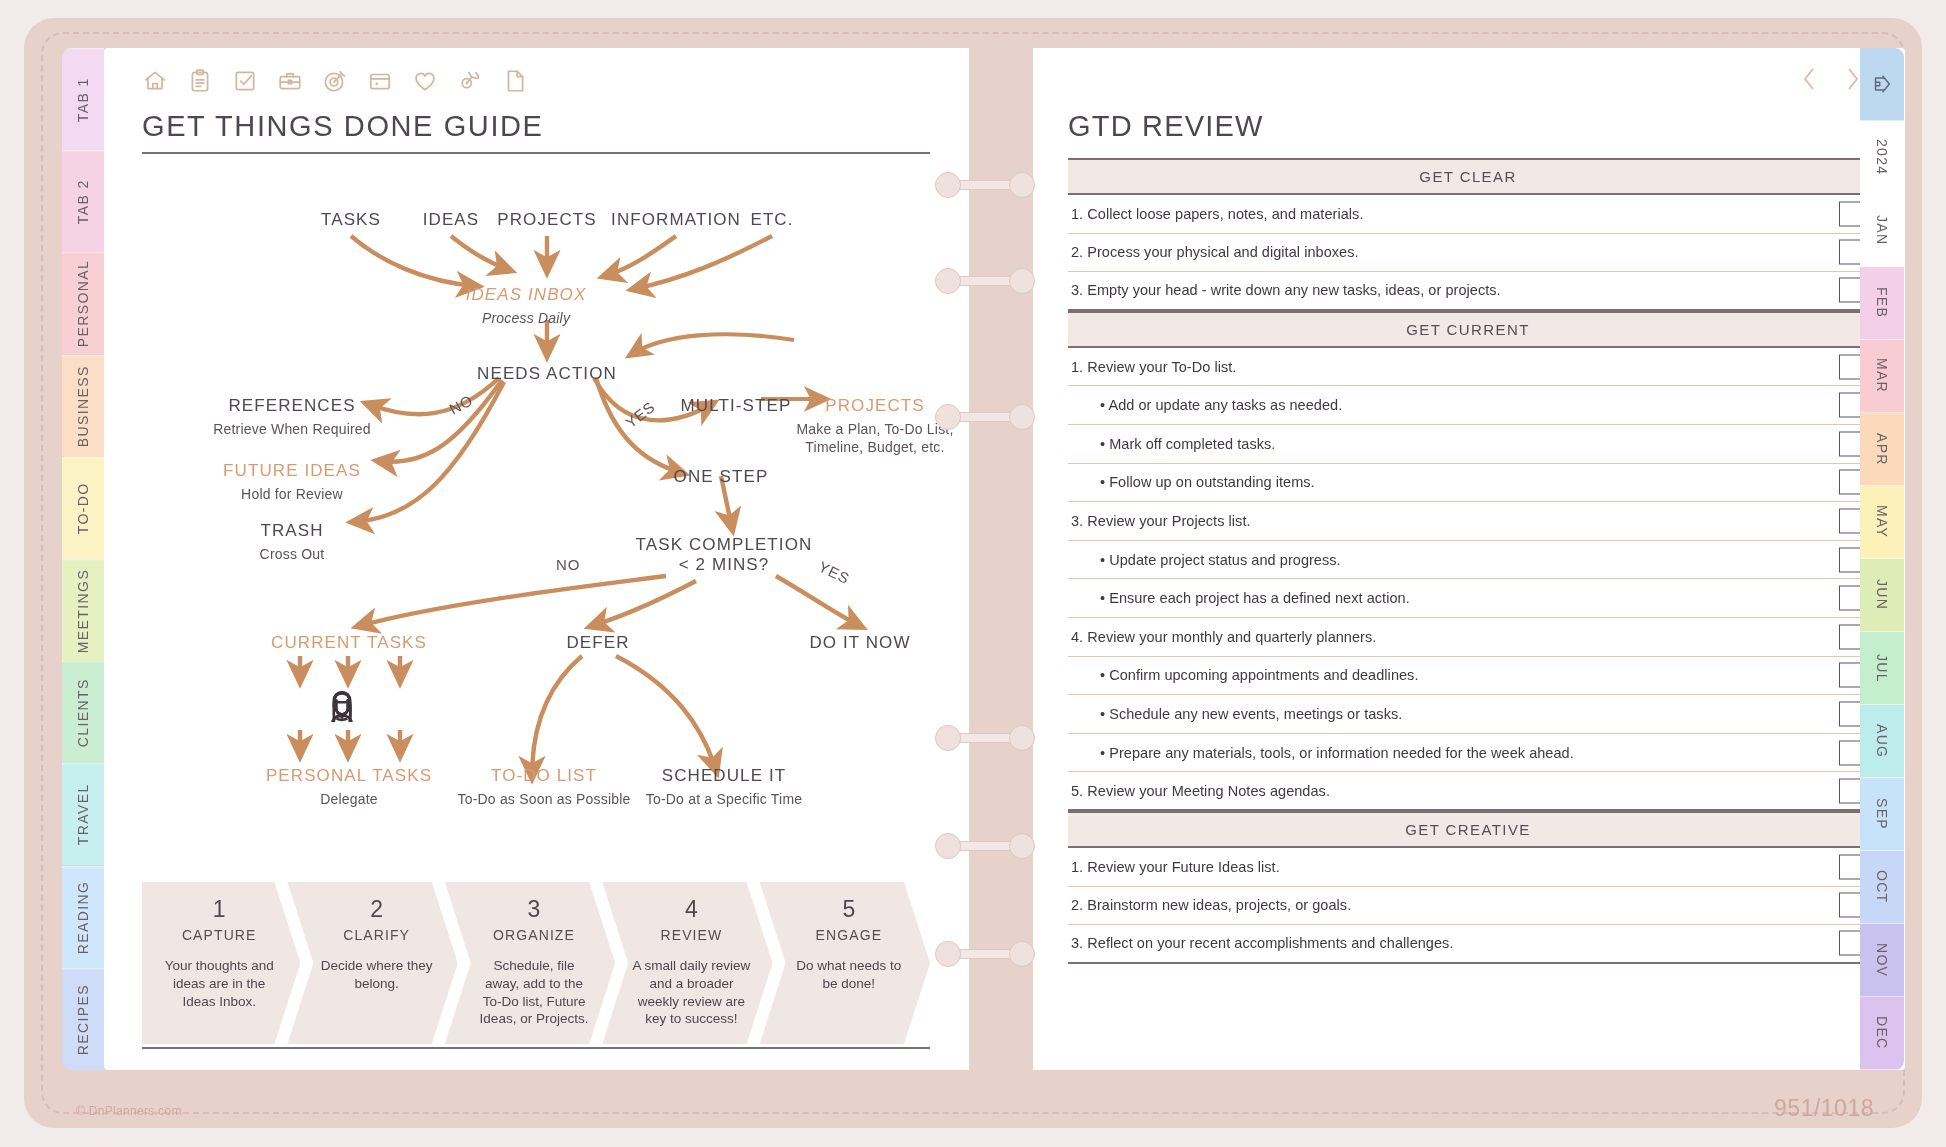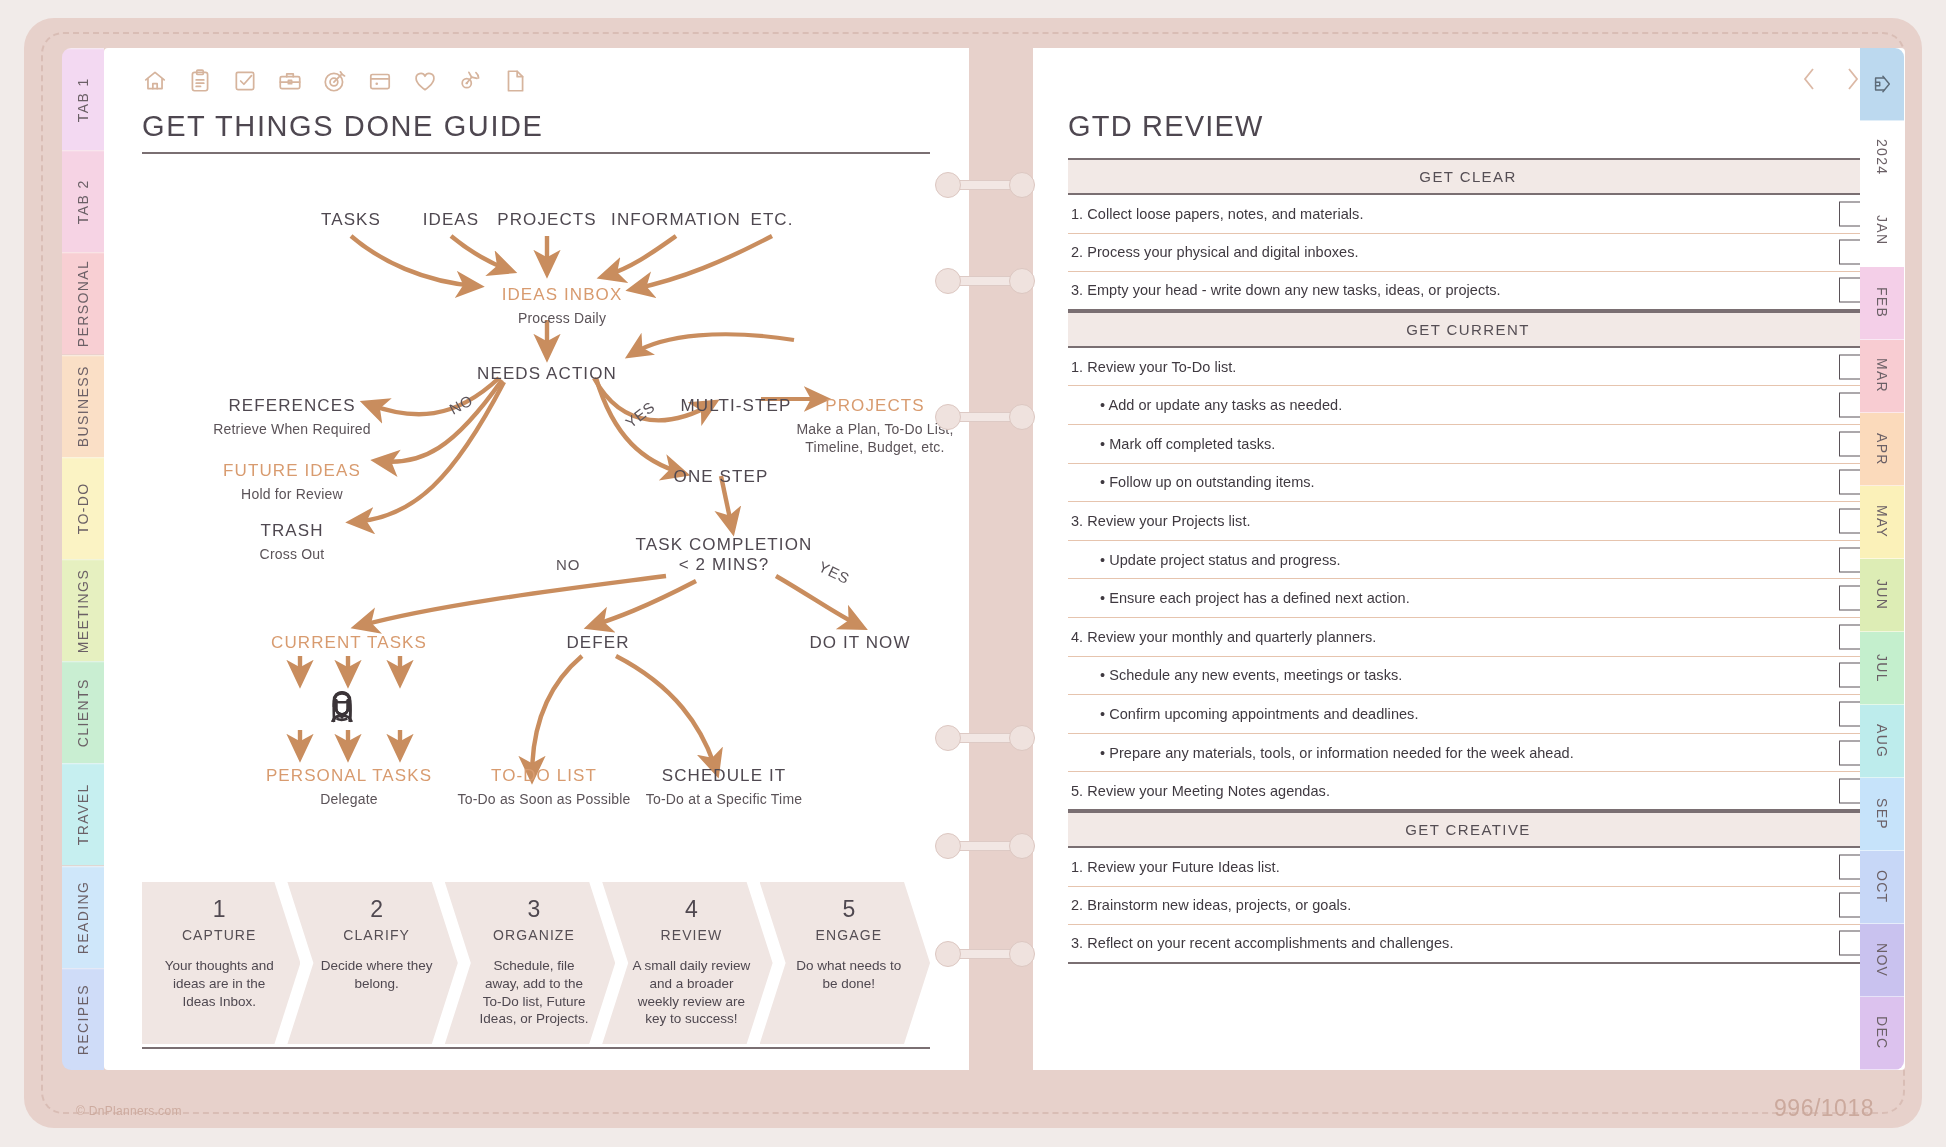"IDEAS INBOX" div.node { font-style: none -> italic; left: 458px -> 422px }
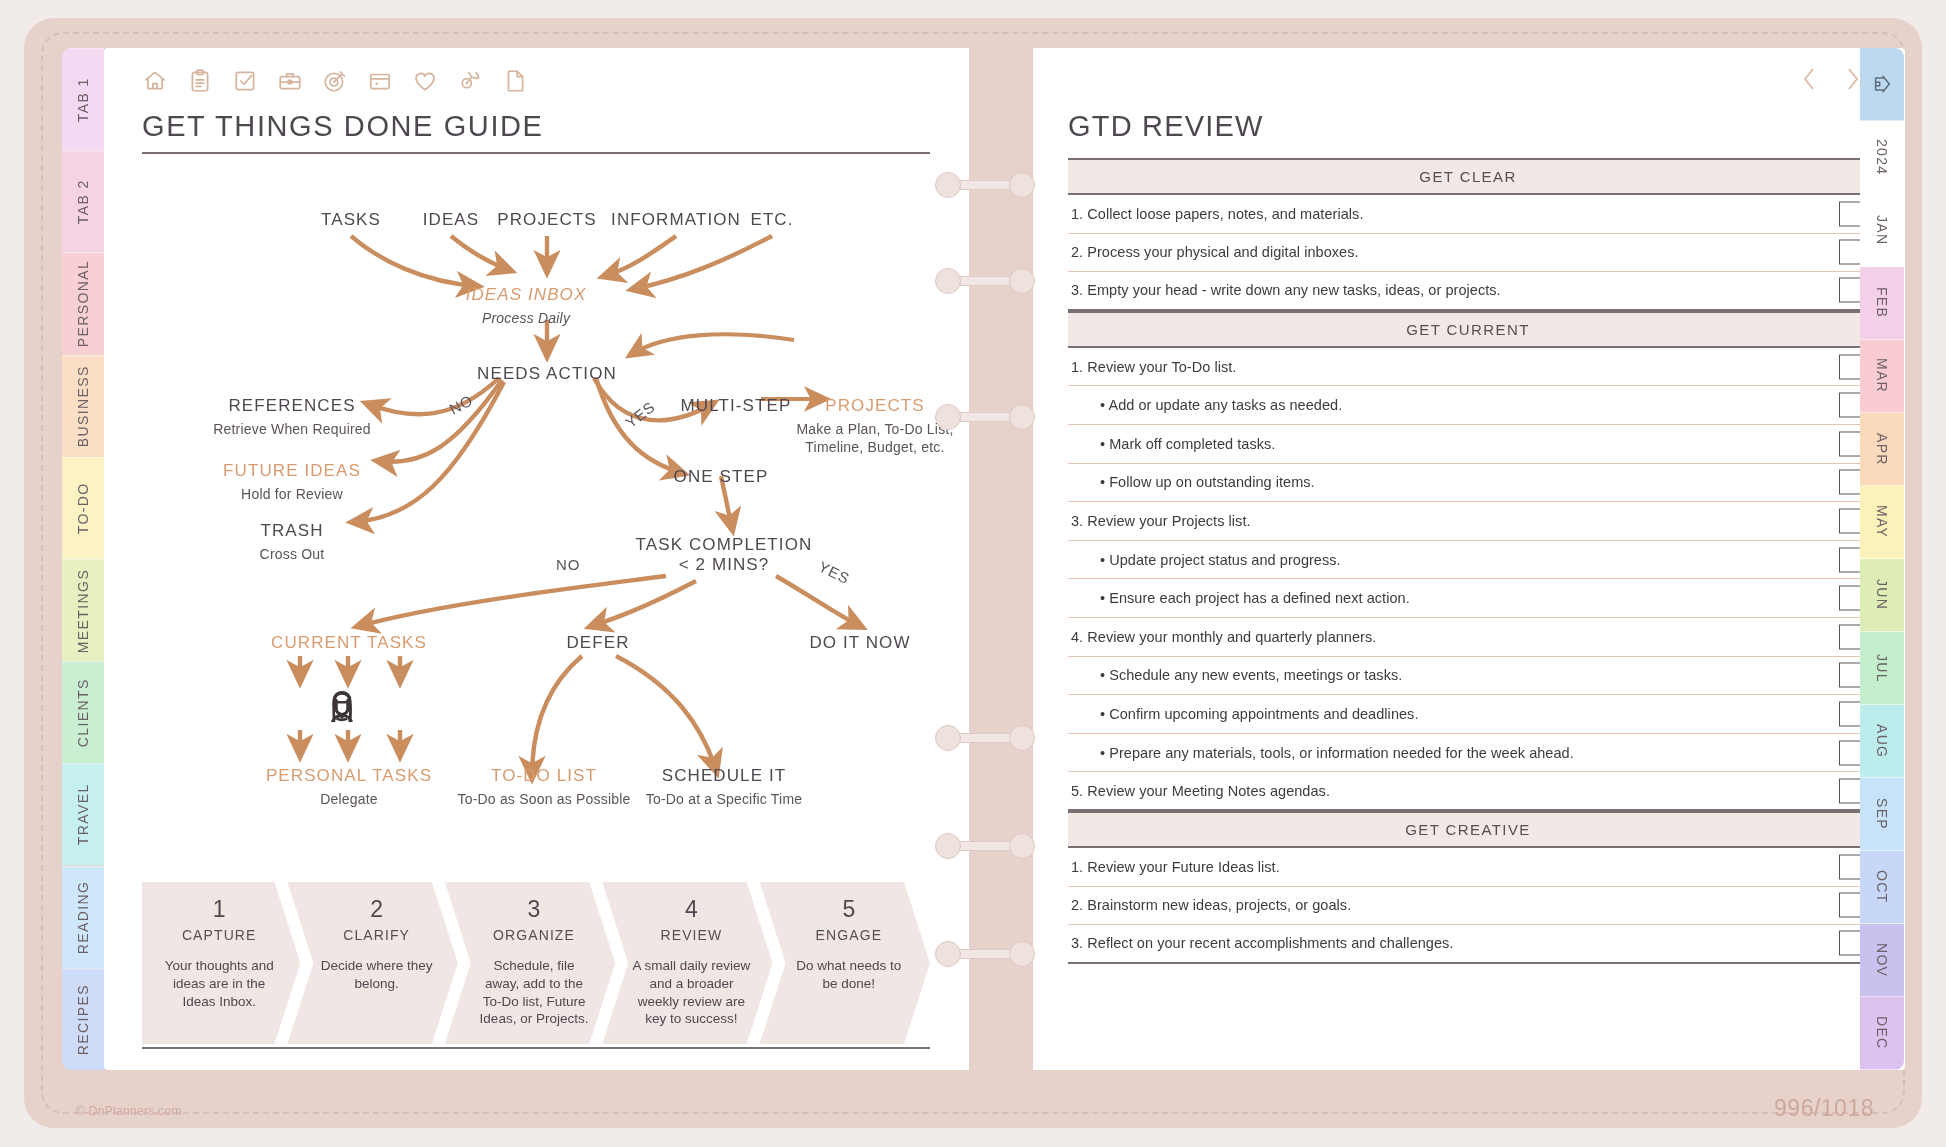"• Schedule any new events," div.crow { order: before "• Confirm upcoming appointments and" -> after "• Confirm upcoming appointments and" }
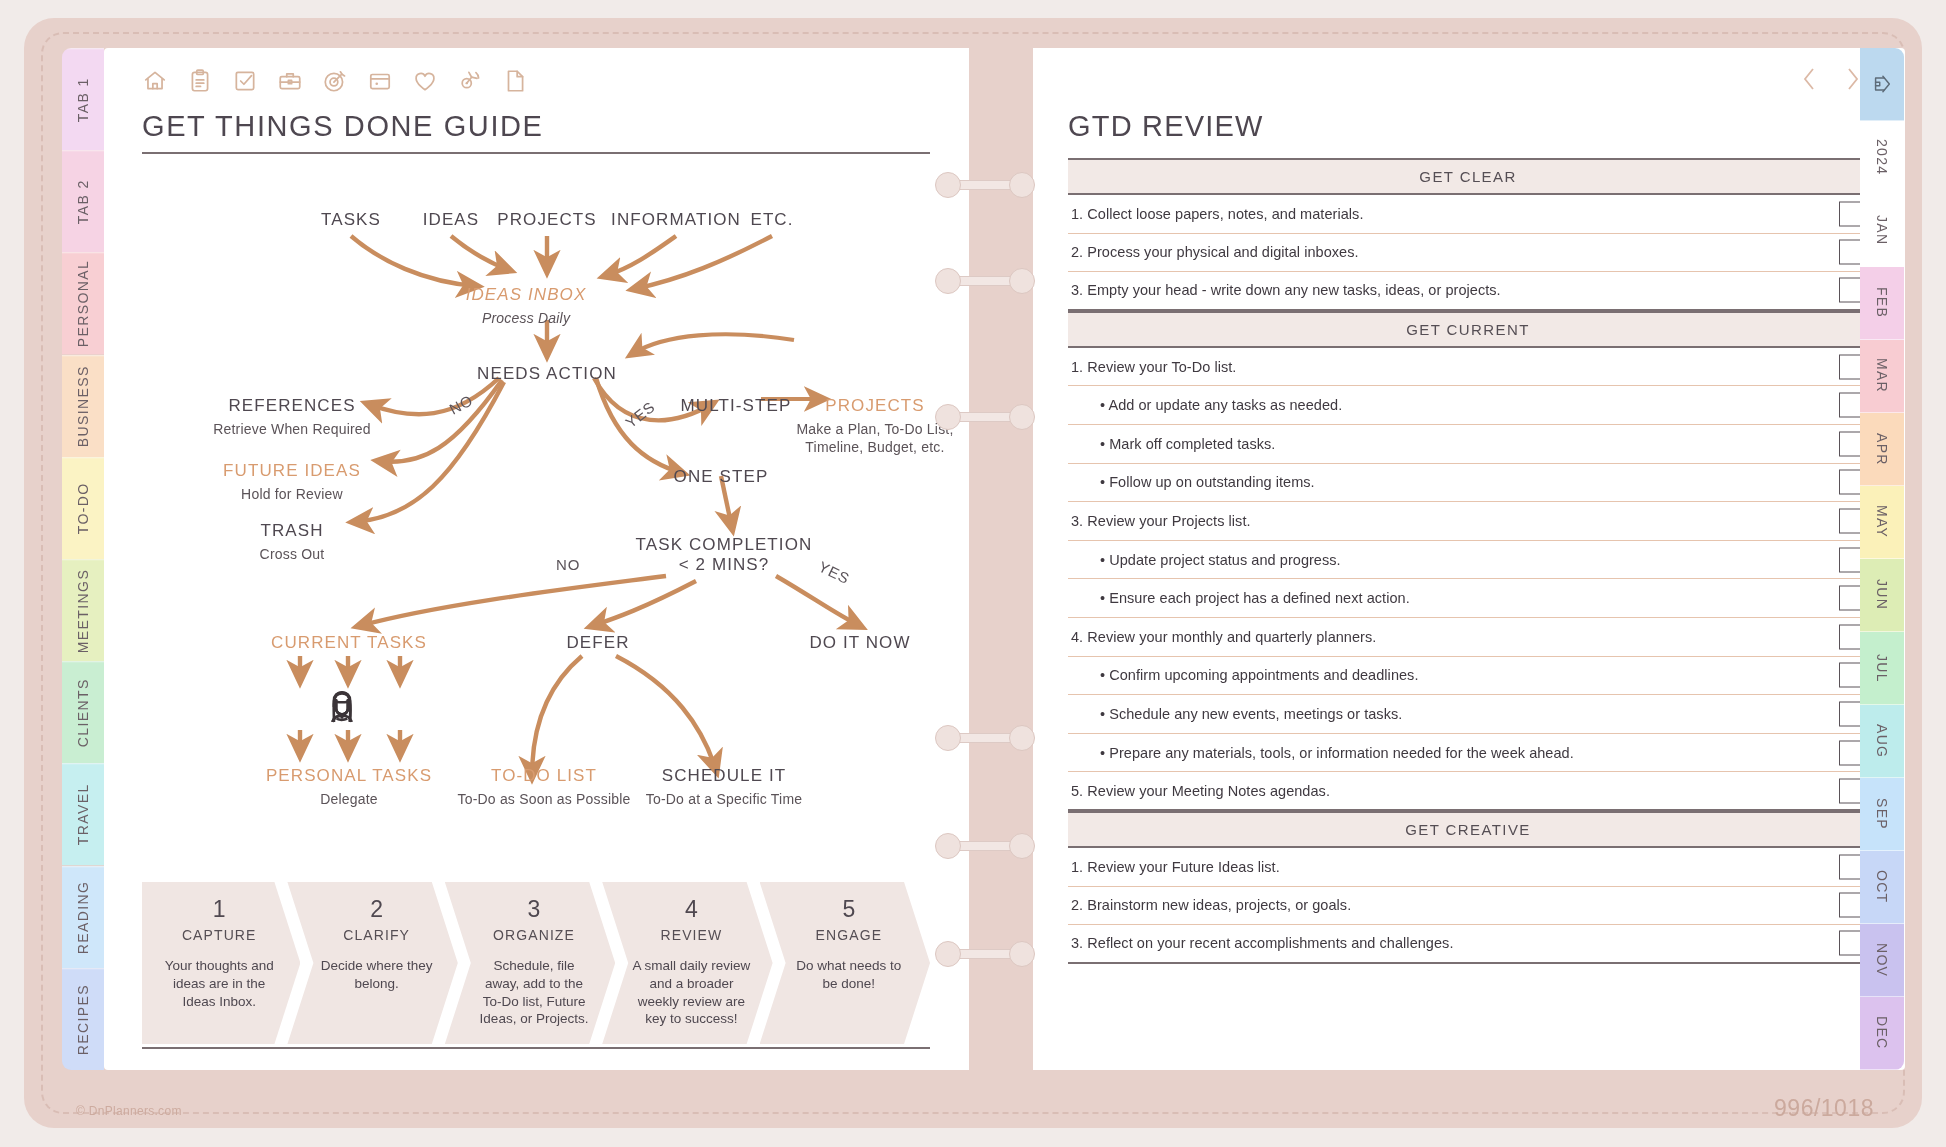"996/1018" div.page-number { text: 996/1018 -> 951/1018 }
